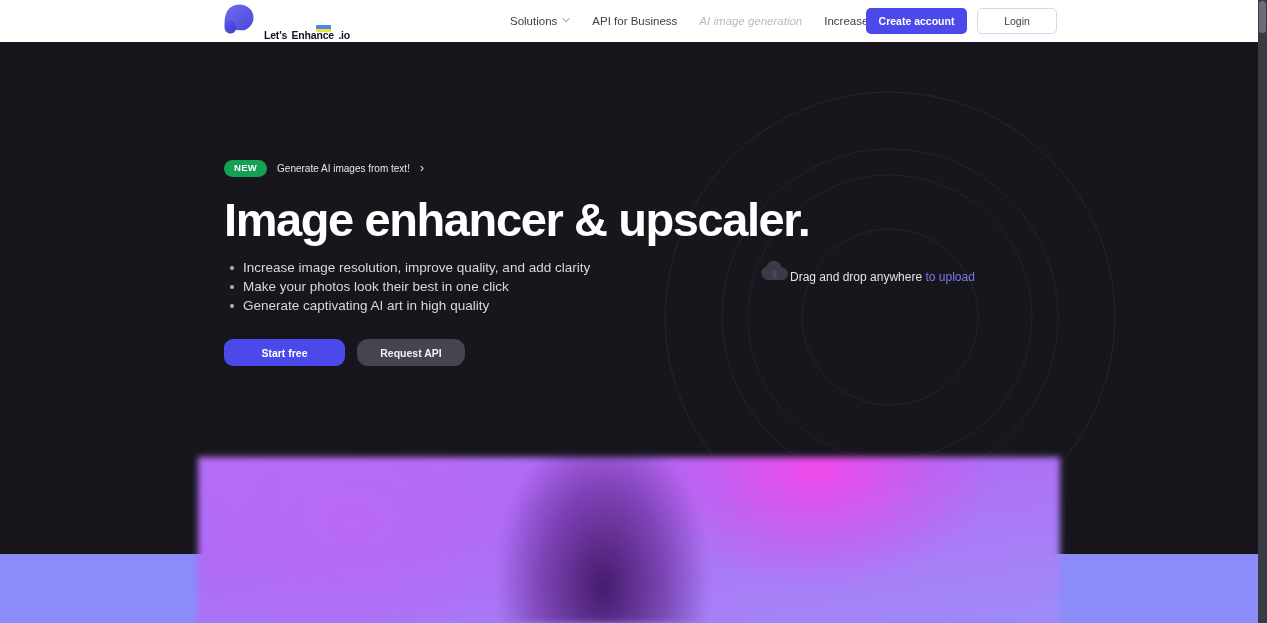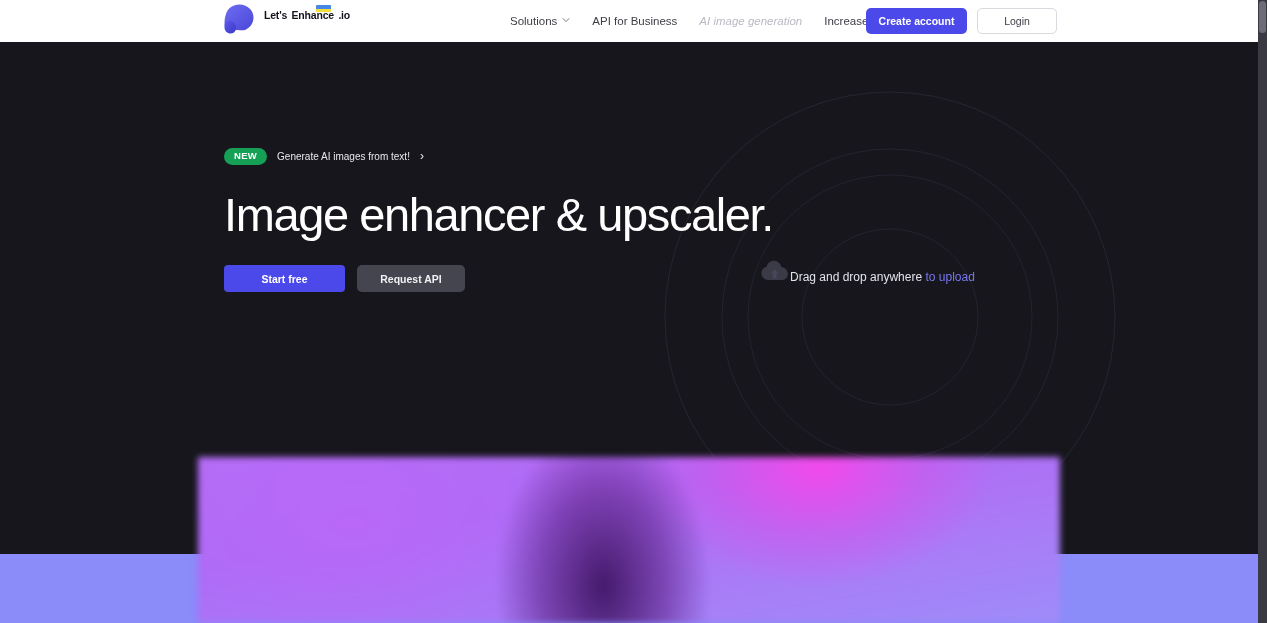"Let's Enhance .io" .logo-text { margin-top: none -> 20px }
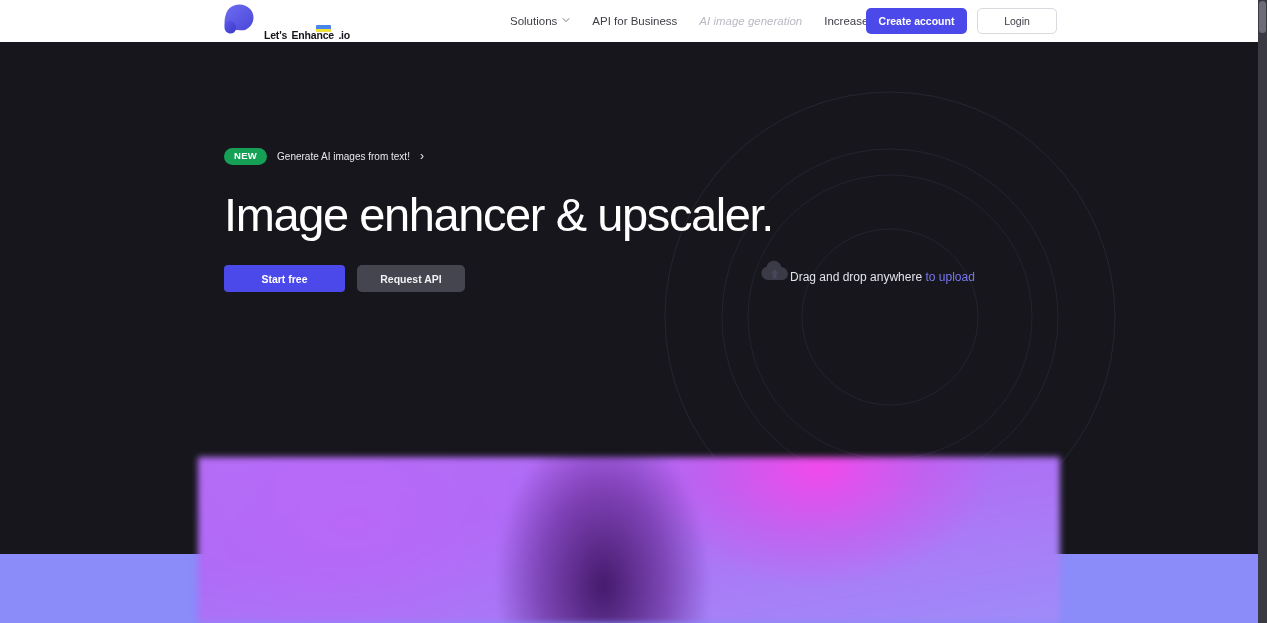"NEW" #hero-left { top: 106px -> 118px }
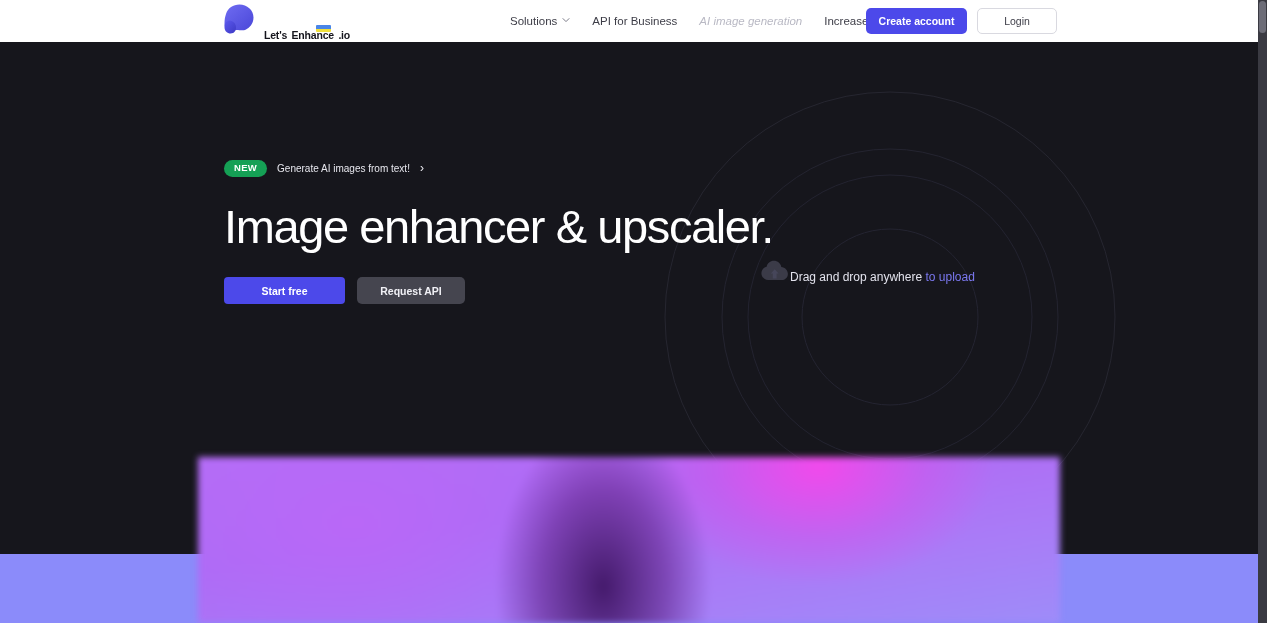"Image enhancer & upscaler." #hero-title { font-weight: normal -> bold; margin-top: 23px -> 16px }
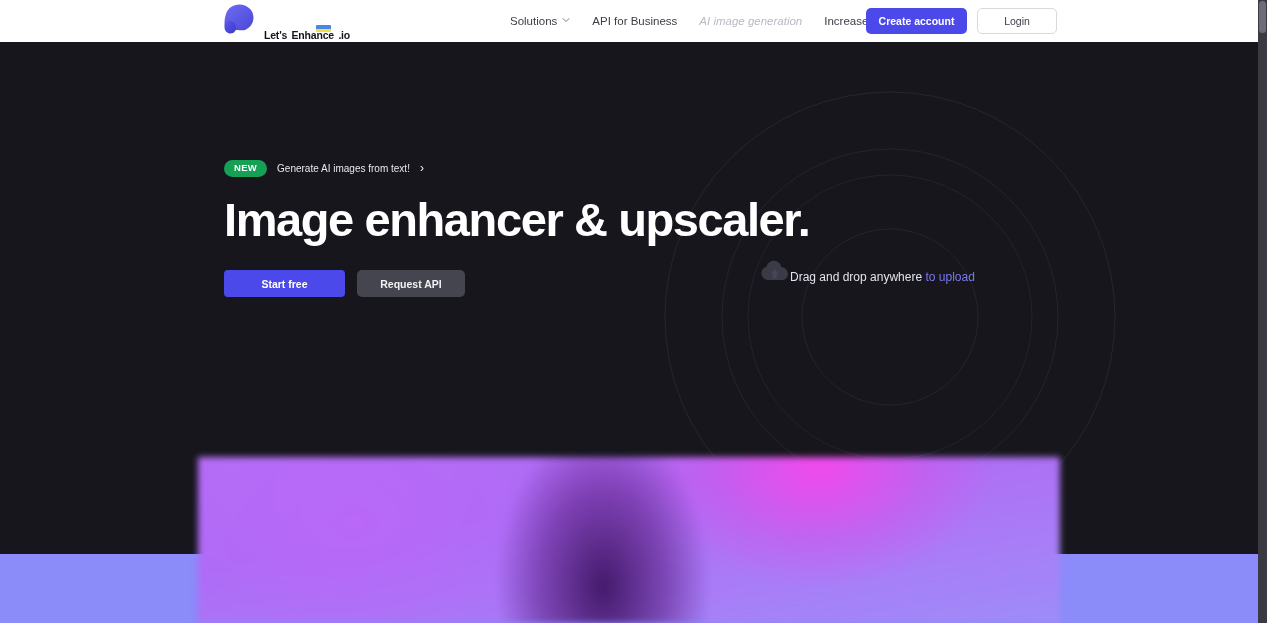"Increase image resolution, improve" ul { html: none -> <ul> <li>Increase image resolution, improve quality, and add clarity</li> <li>Make your photos look their best in one click</li> <li>Generate captivating AI art in high quality</li> </ul> }
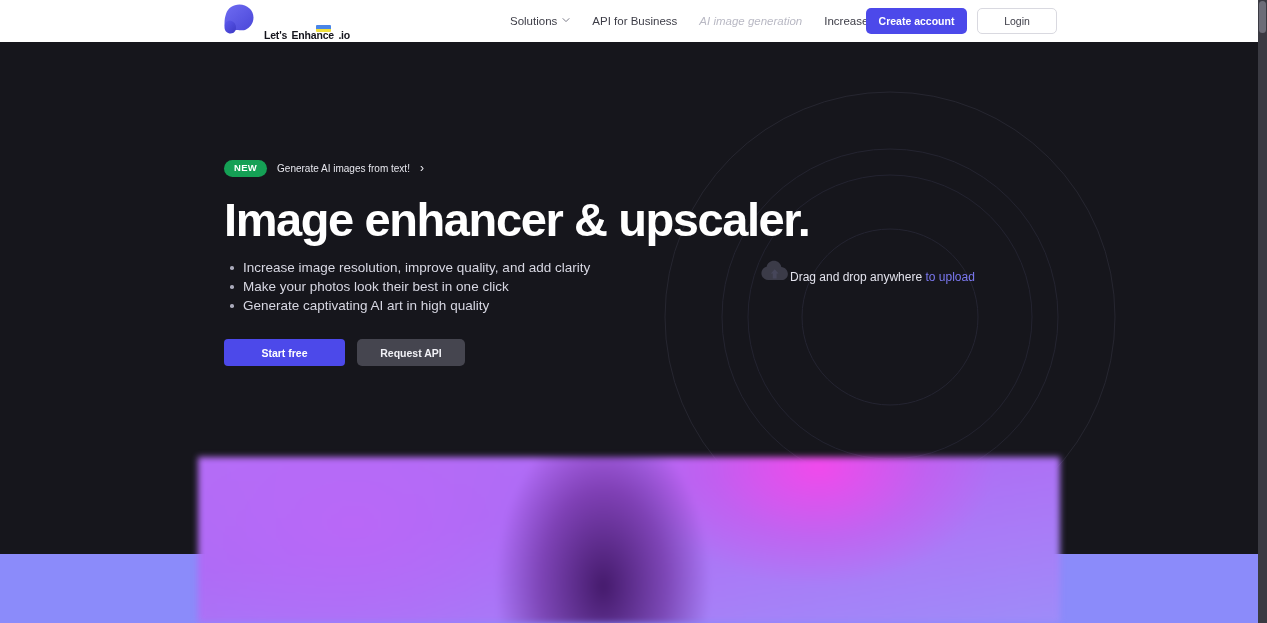"Start free" #btn-start { border-radius: 4px -> 9px }
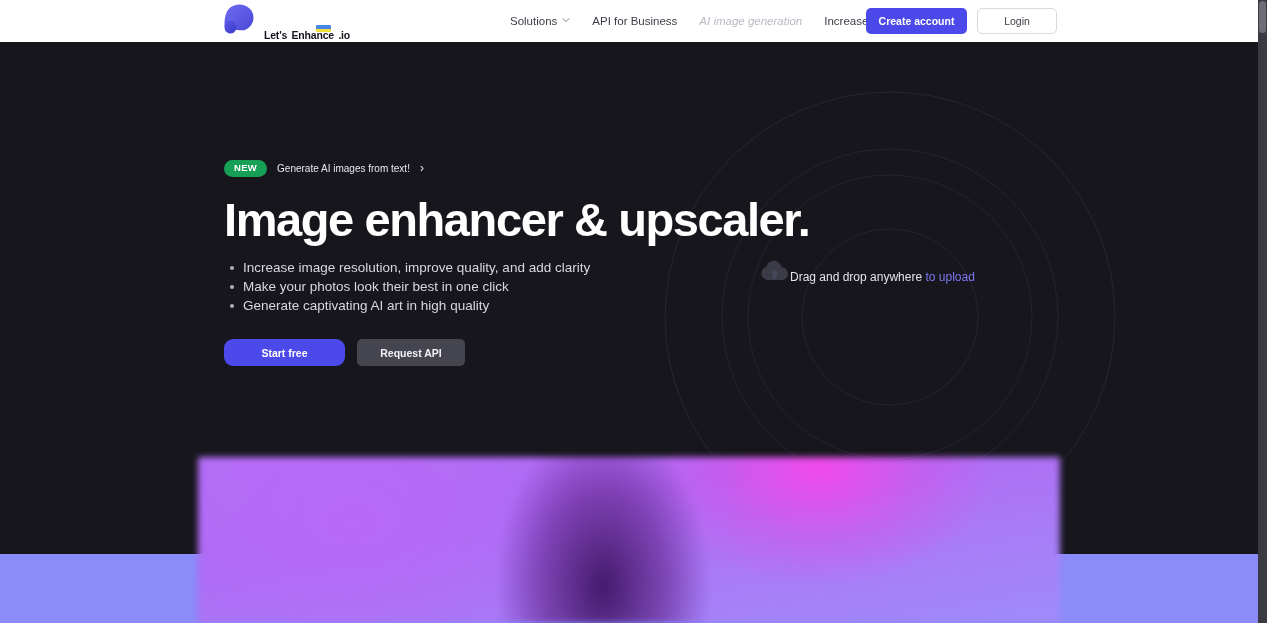"Request API" #btn-api { border-radius: 5px -> 11px }
